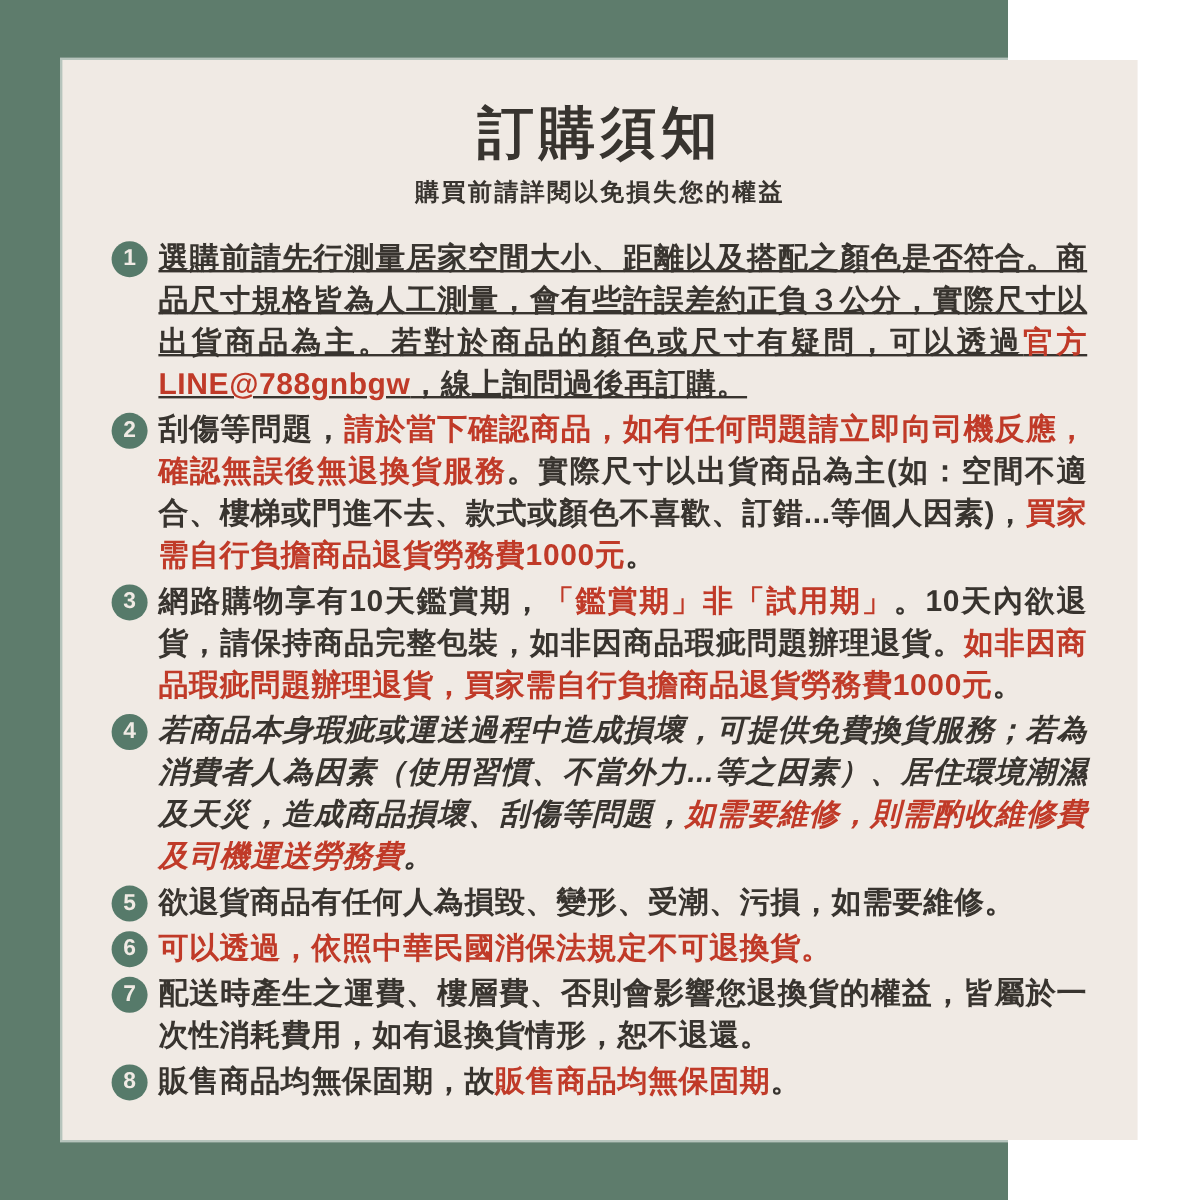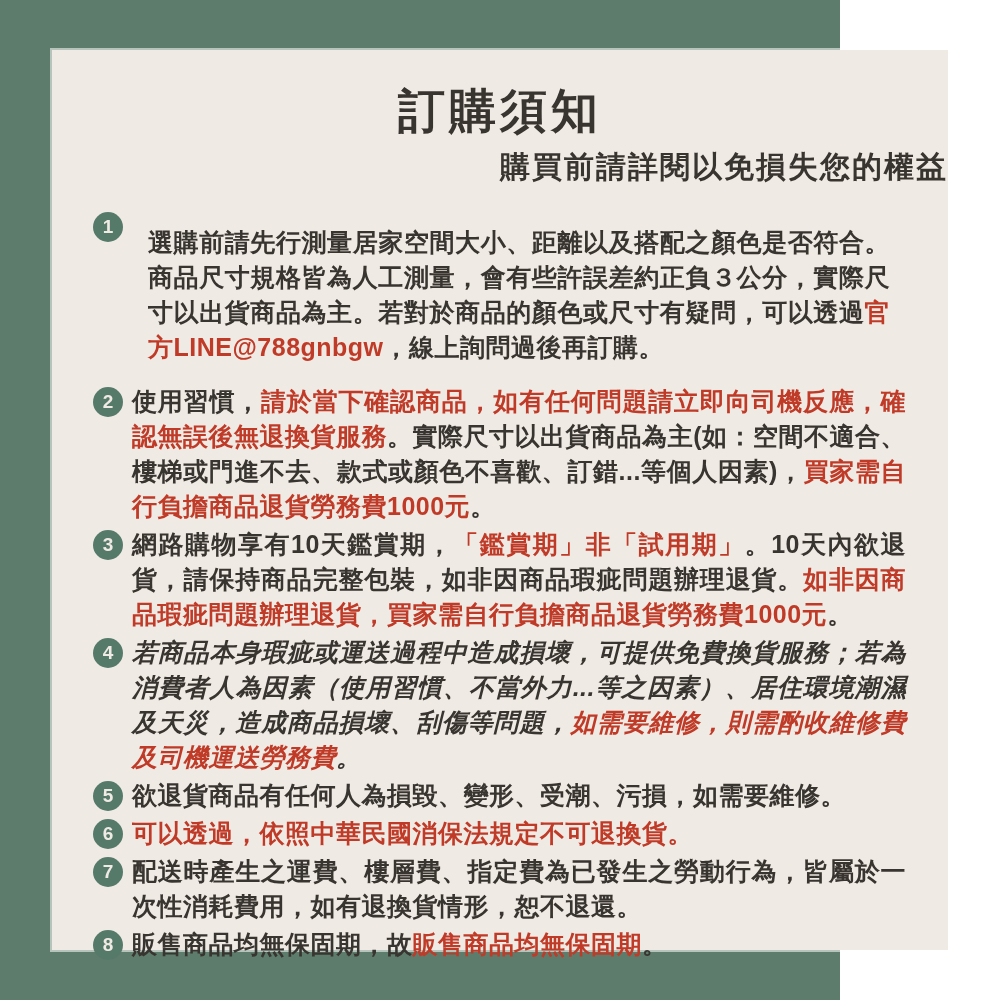"購買前請詳閱以免損失您的權益" .subtitle { font-size: 30px -> 20px; text-align: right -> center }
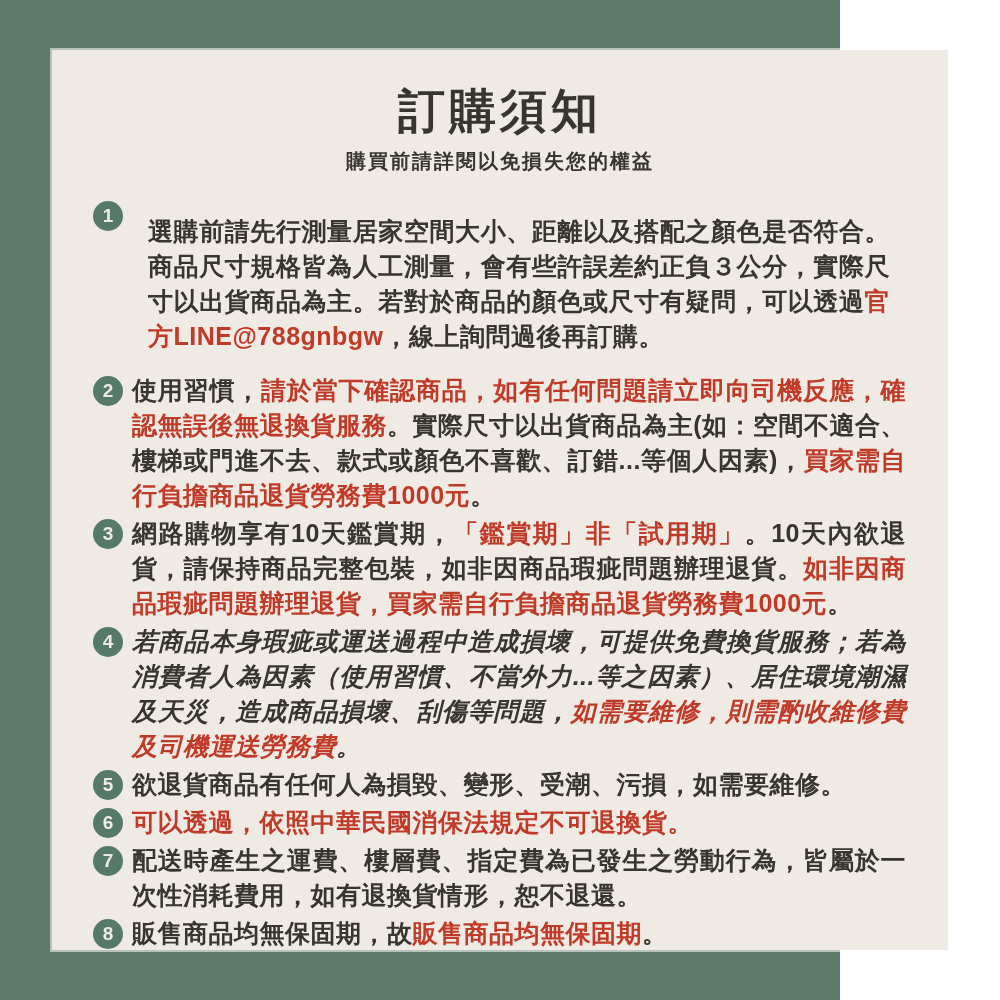"選購前請先行測量居家空間大小、距離以及搭配之顏色是否符合。商品尺寸規格皆為人工測" p.text { margin: 16px -> 0px; text-decoration: none -> underline }
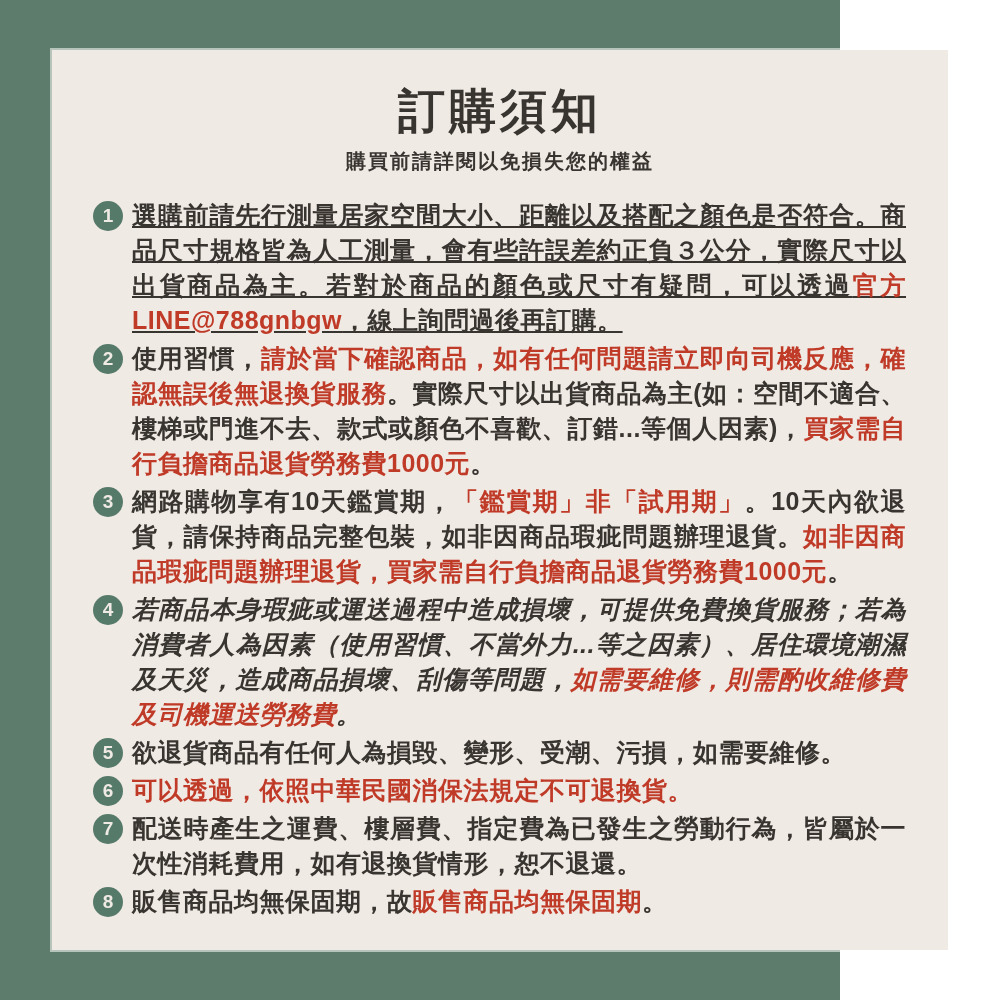"使用習慣，" span.seg-black { text: 使用習慣 -> 刮傷等問題 }
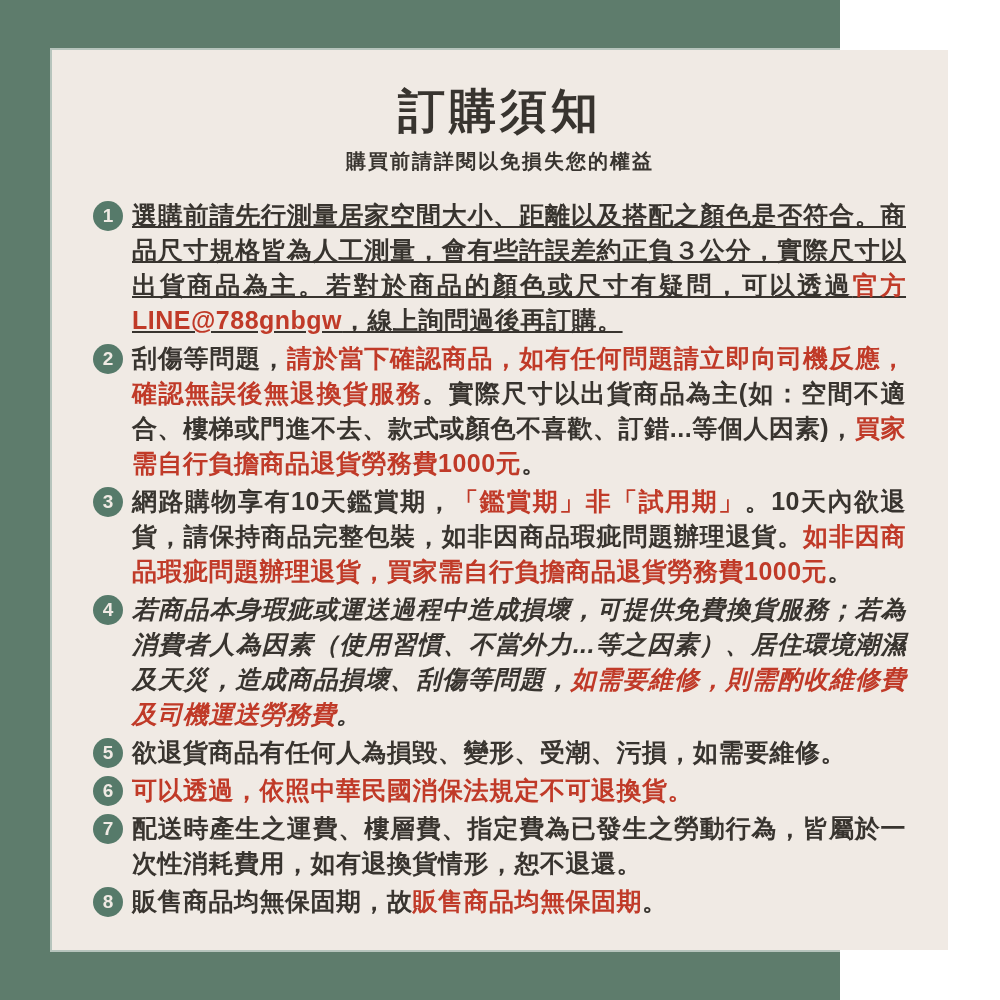"配送時產生之運費、樓層費、指定費為已發生之勞動行為，皆屬於一次性消耗費用，如有退" span.seg-black { text: 指定費為已發生之勞動行為 -> 否則會影響您退換貨的權益 }
